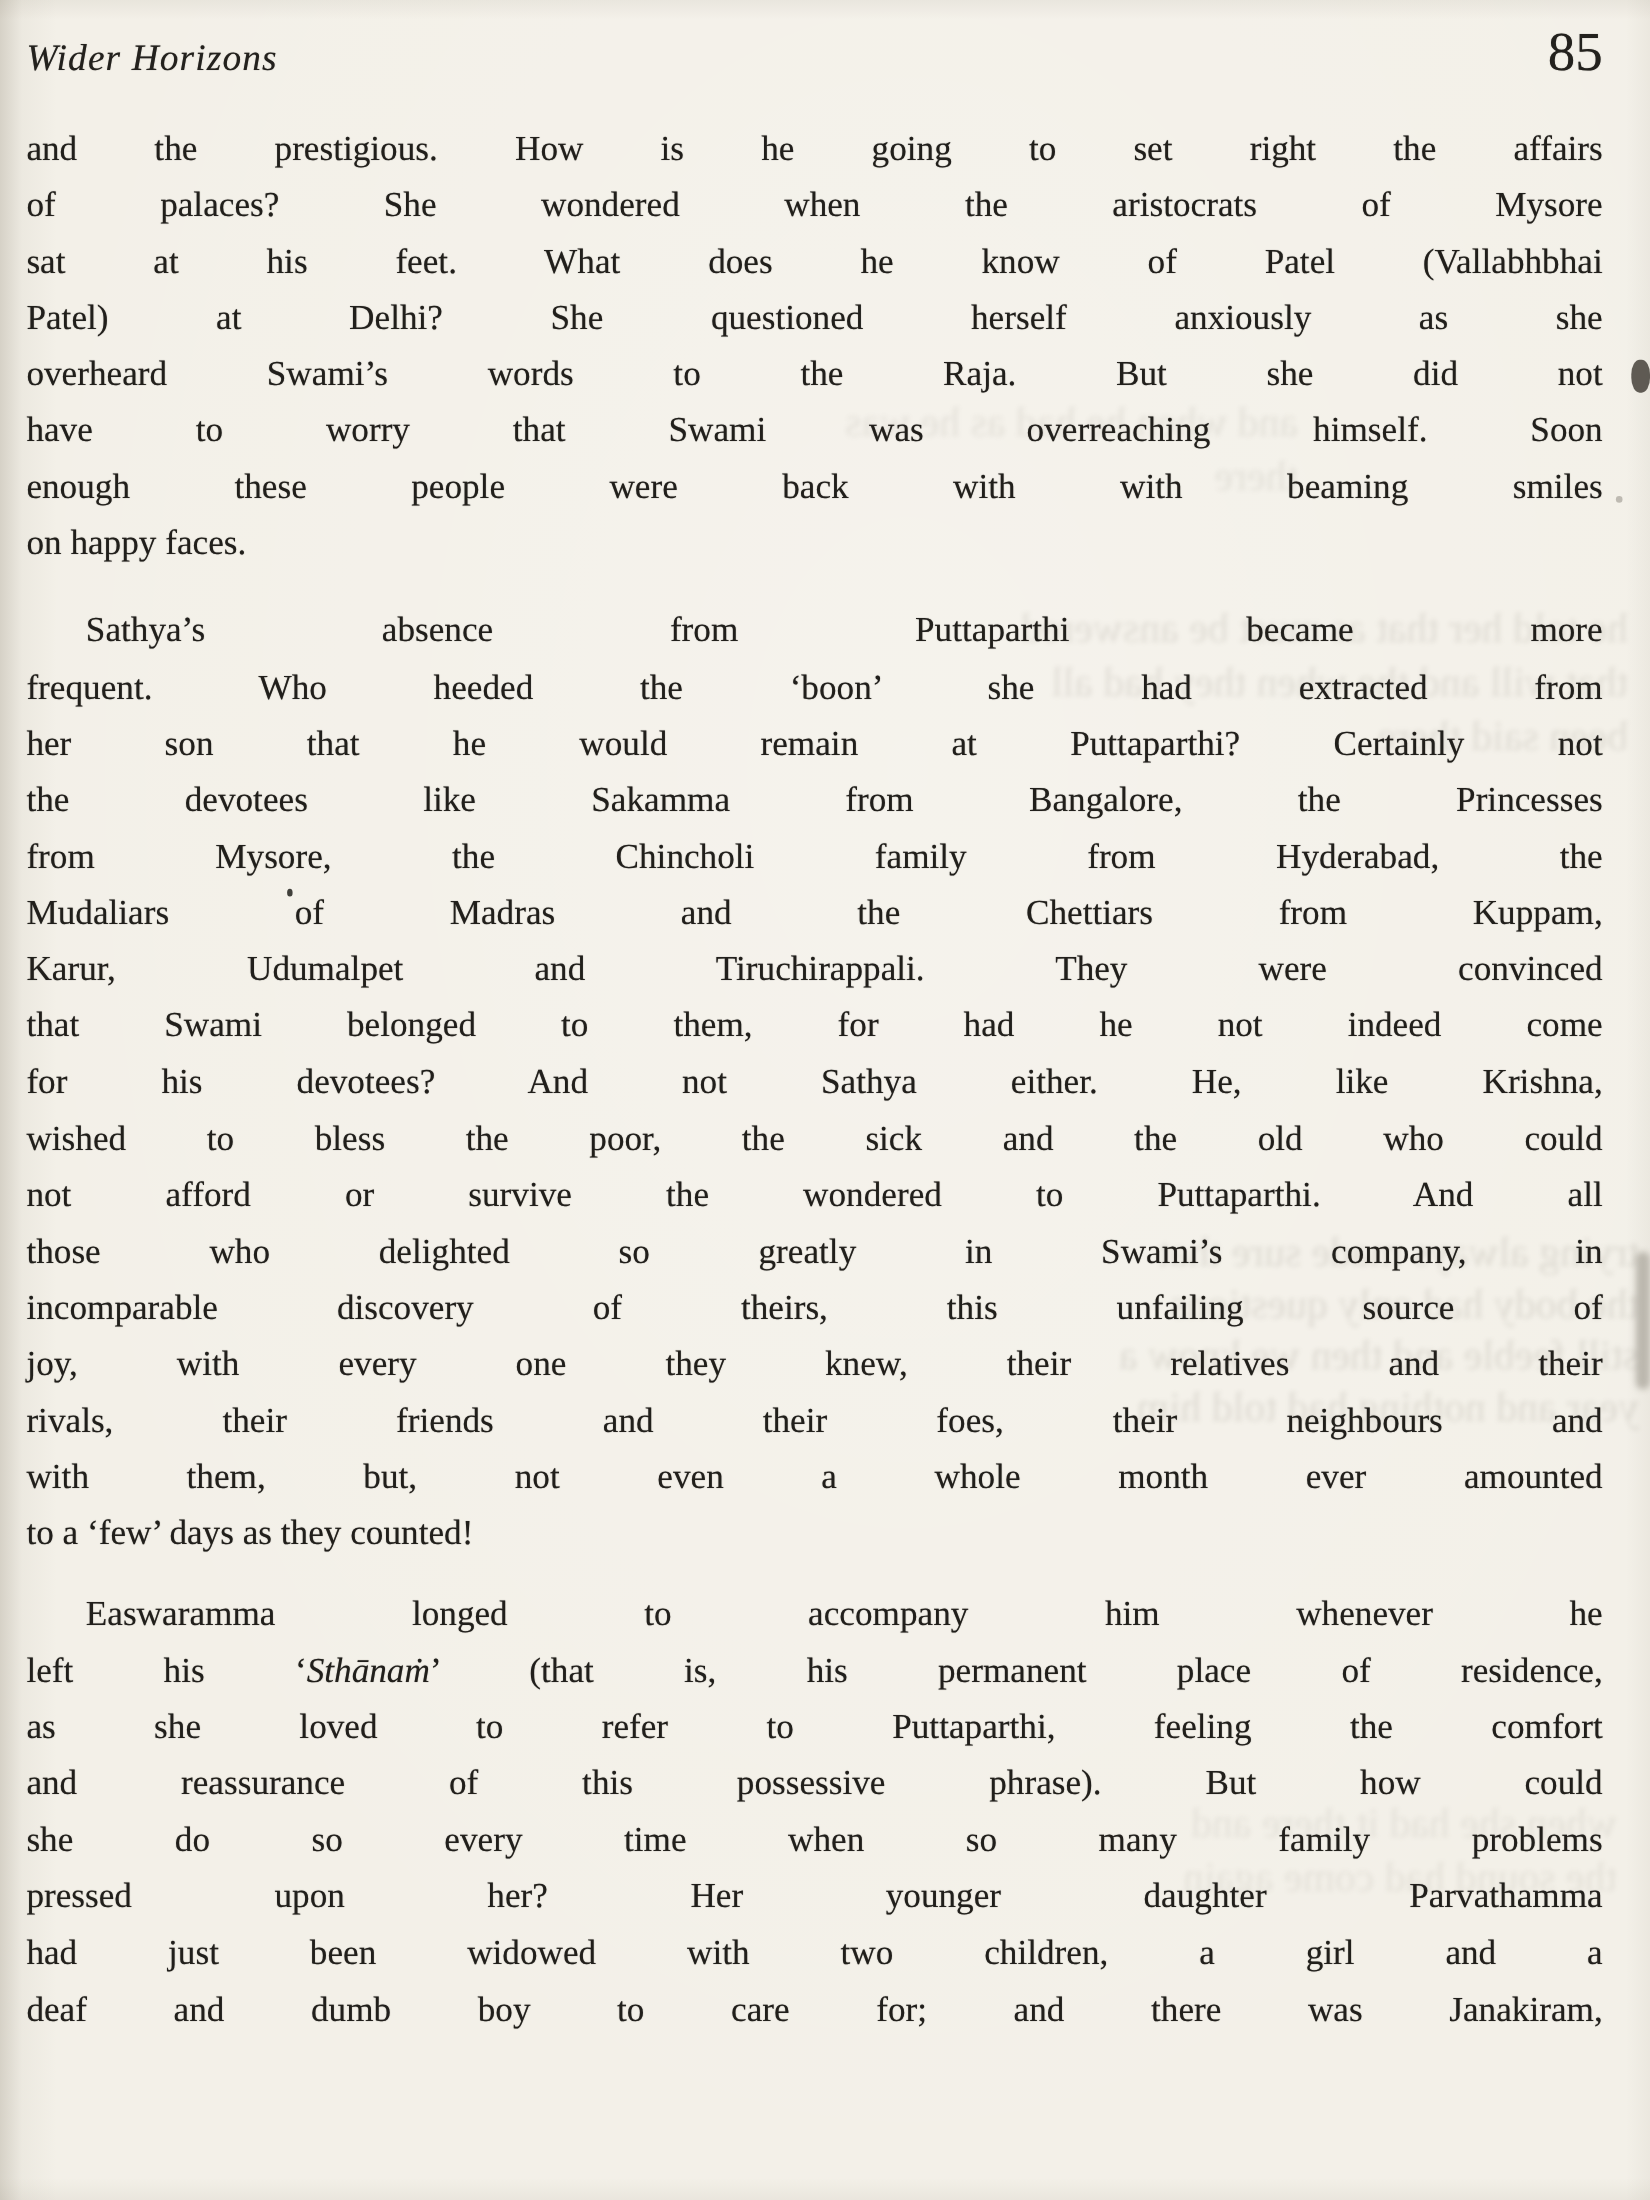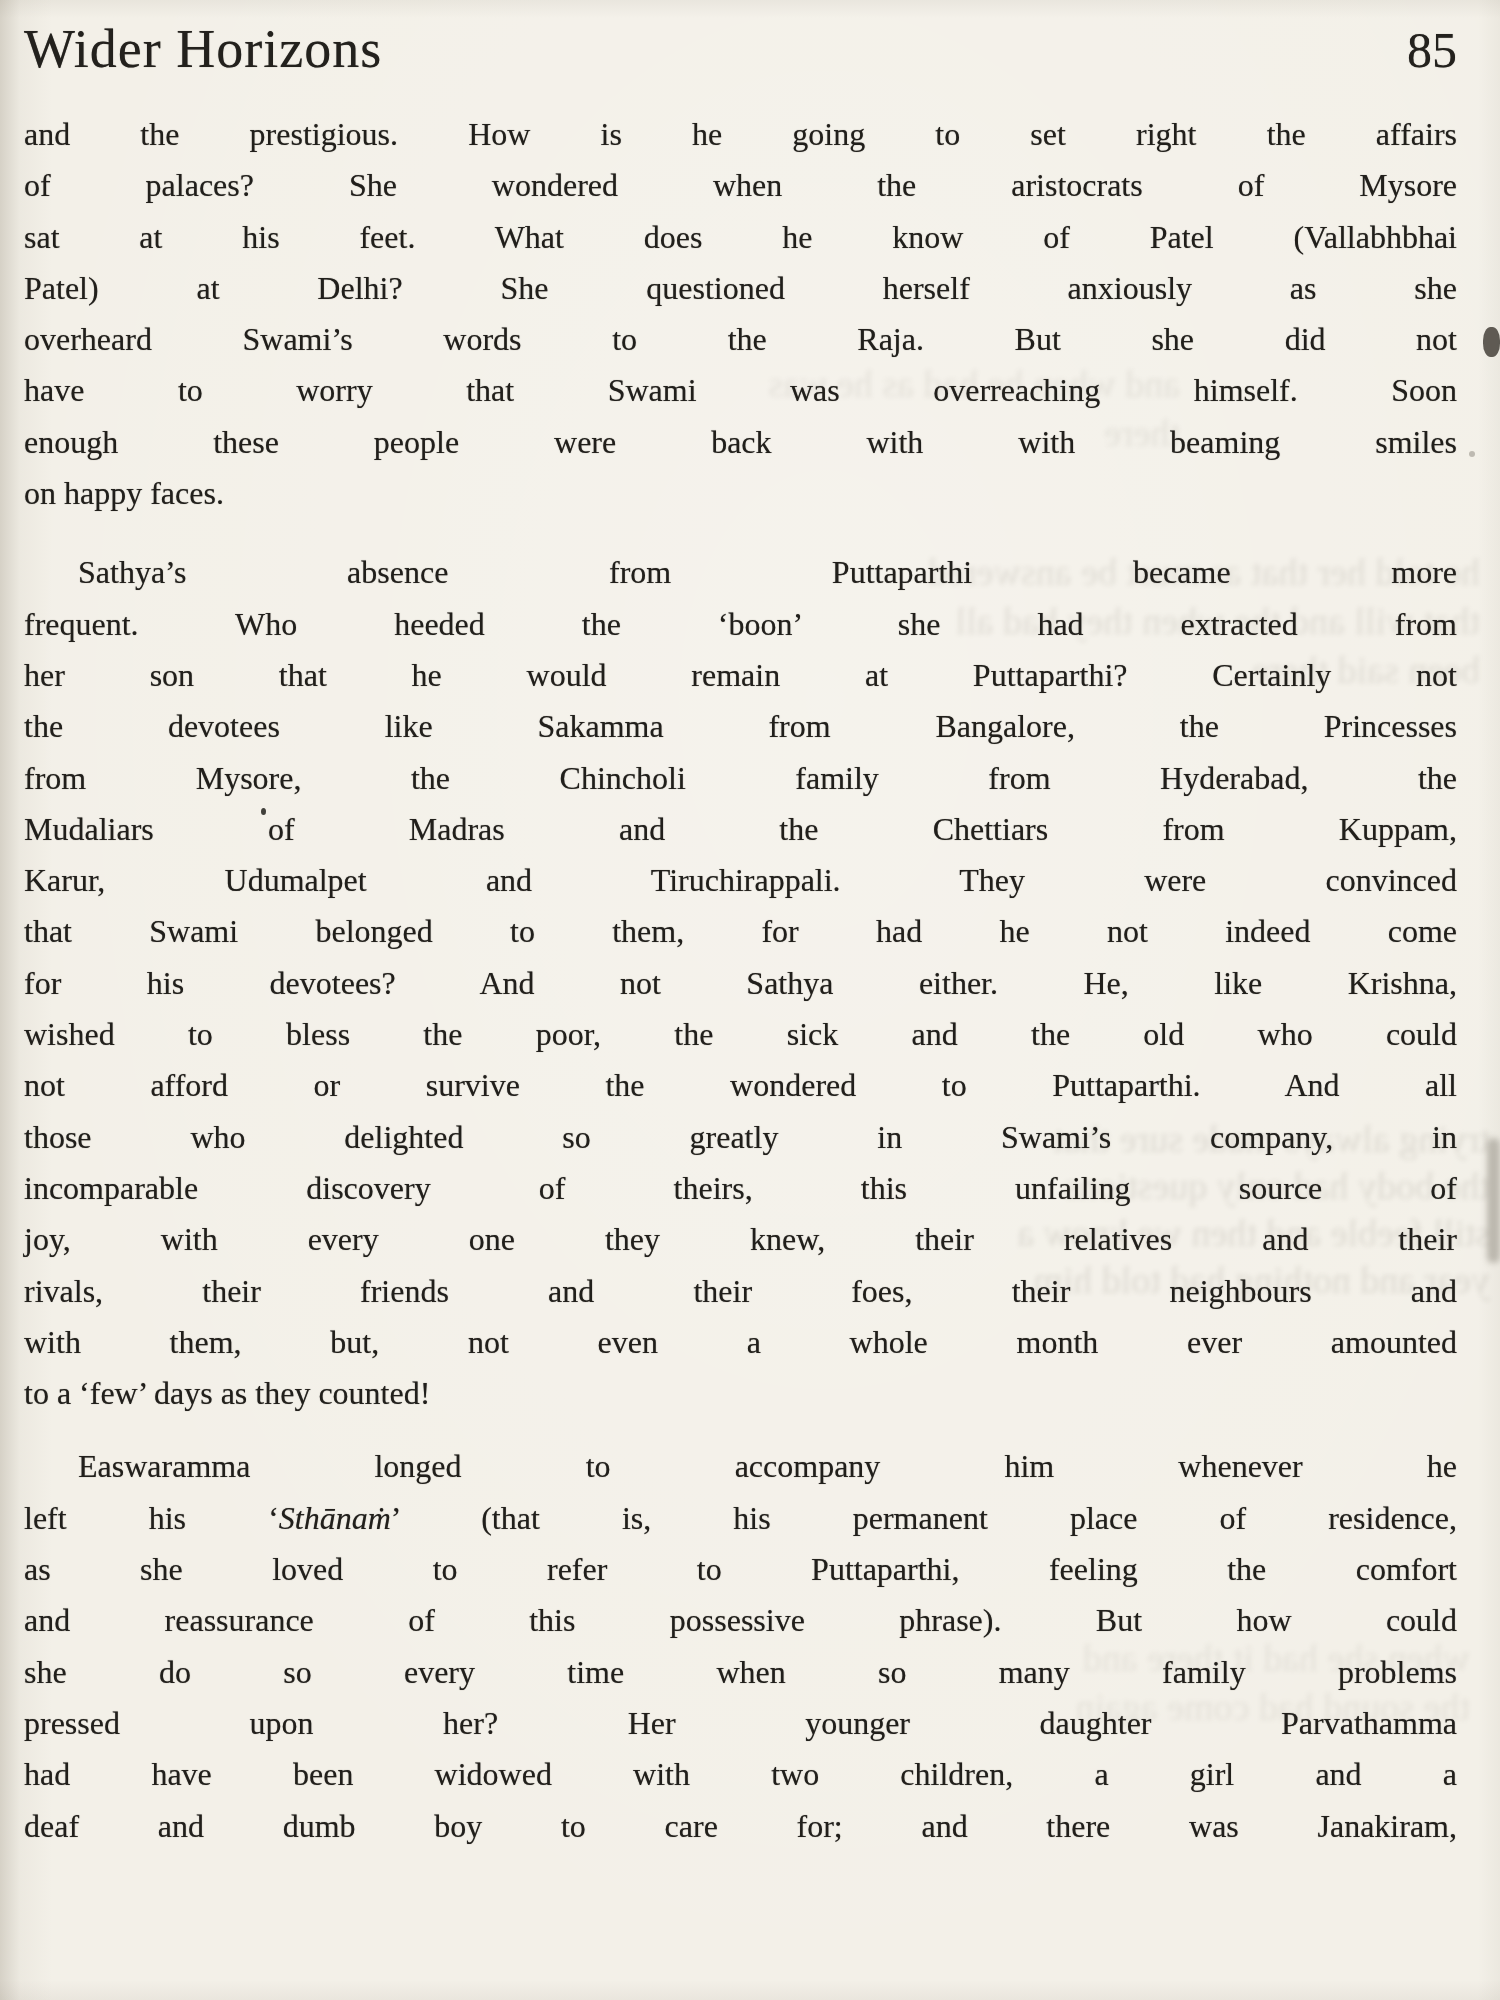"Wider Horizons" .header .title { font-size: 54px -> 34px; font-style: none -> italic }
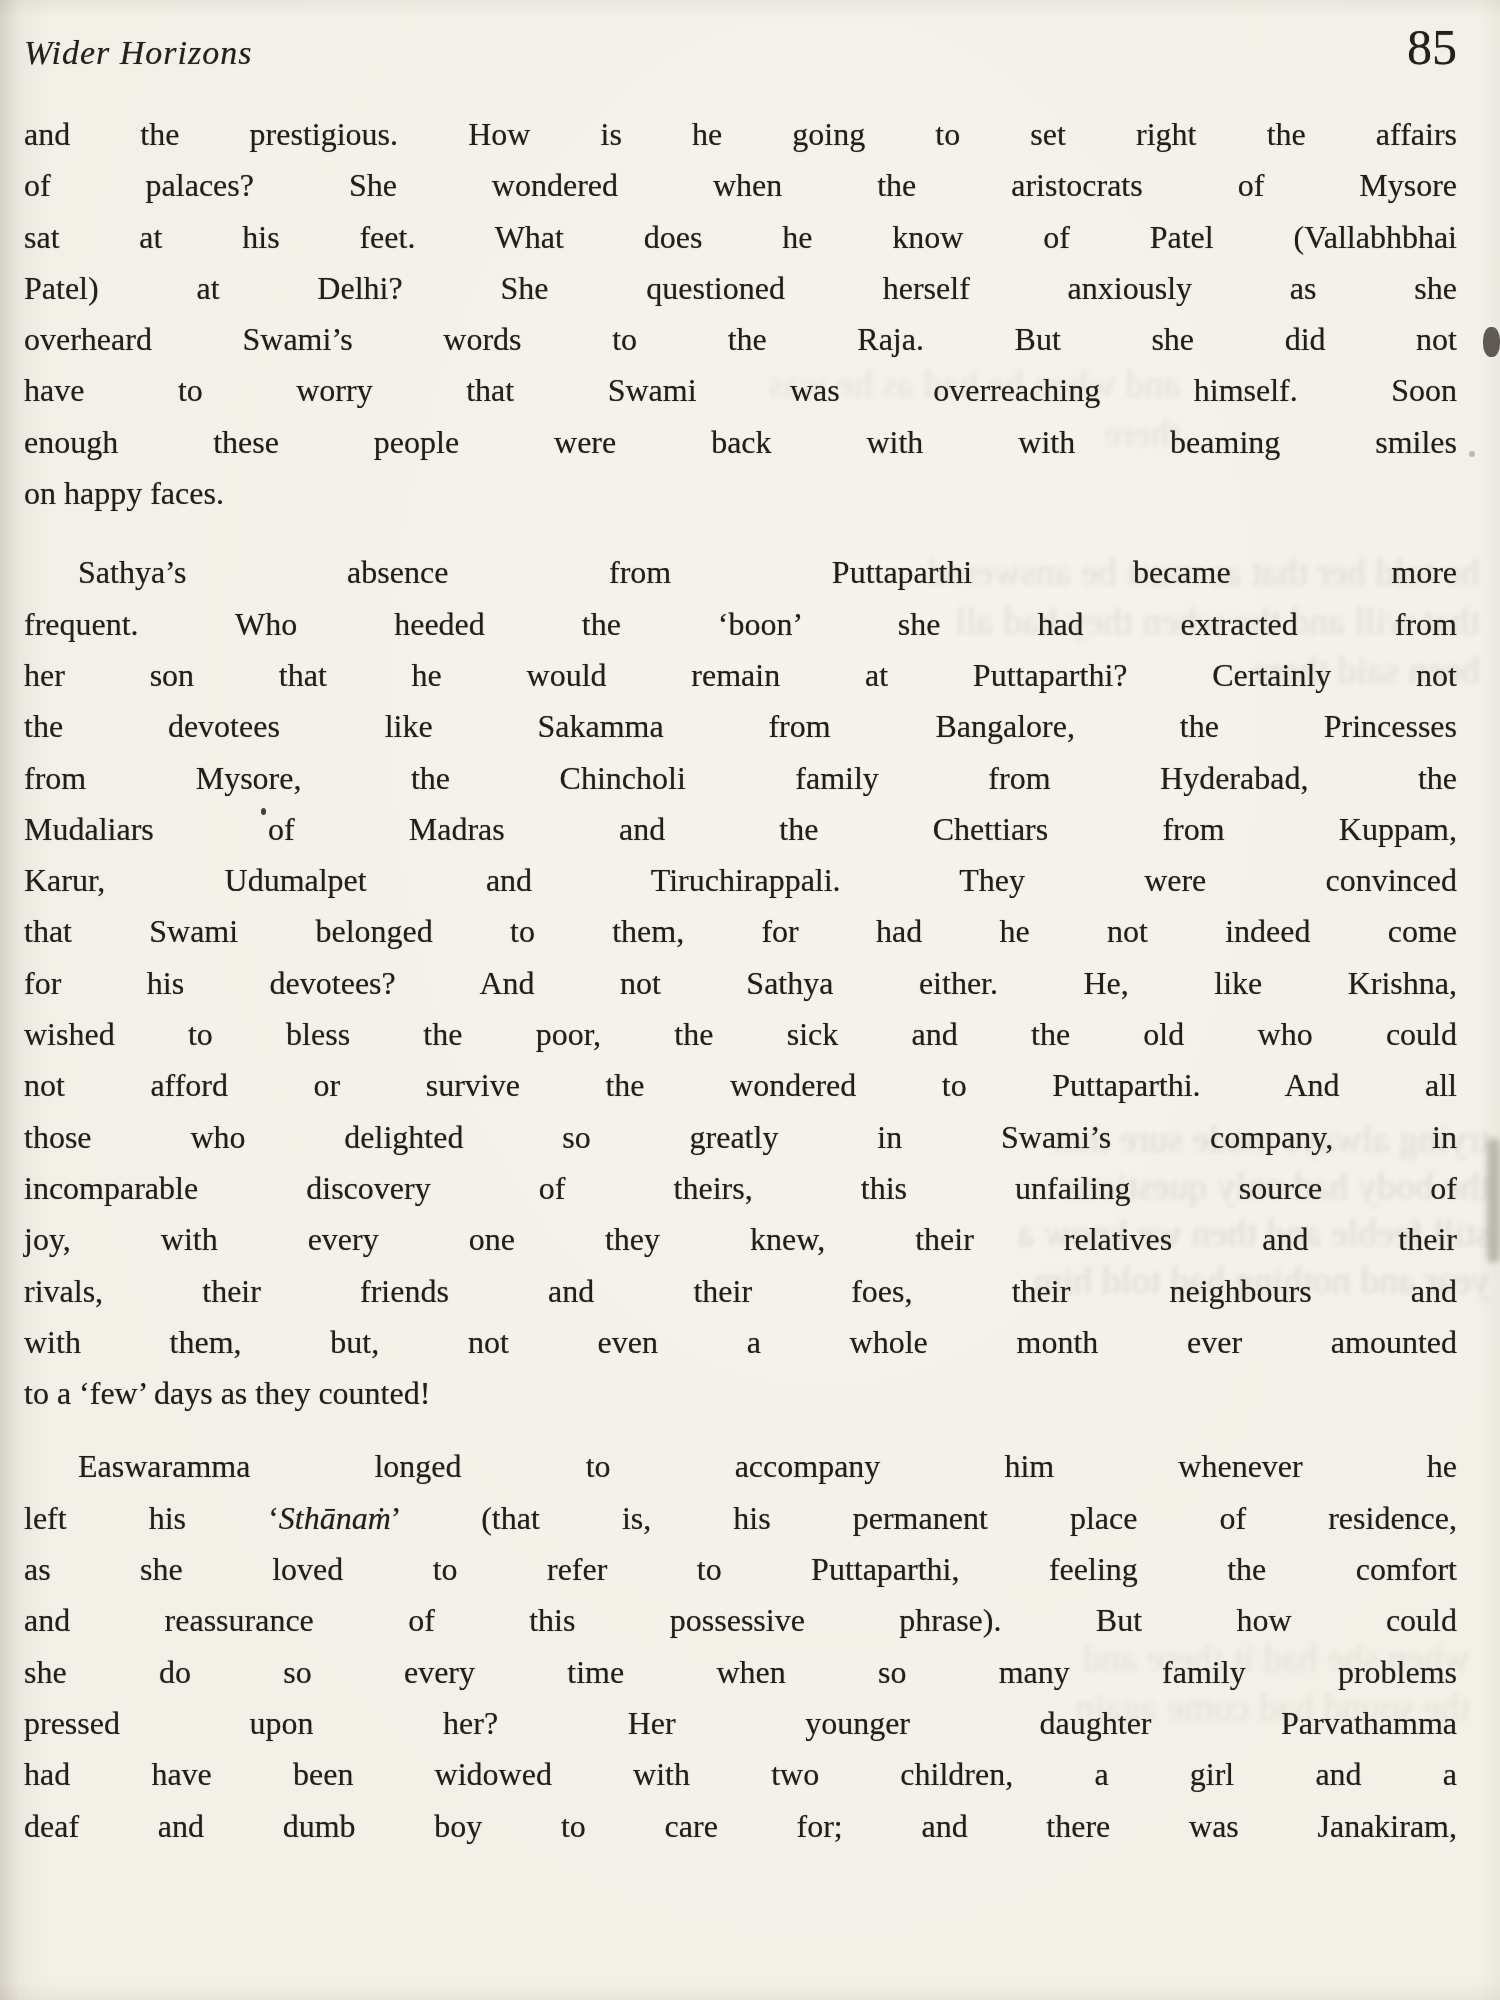"had have been widowed with" div.line { text: have -> just }
